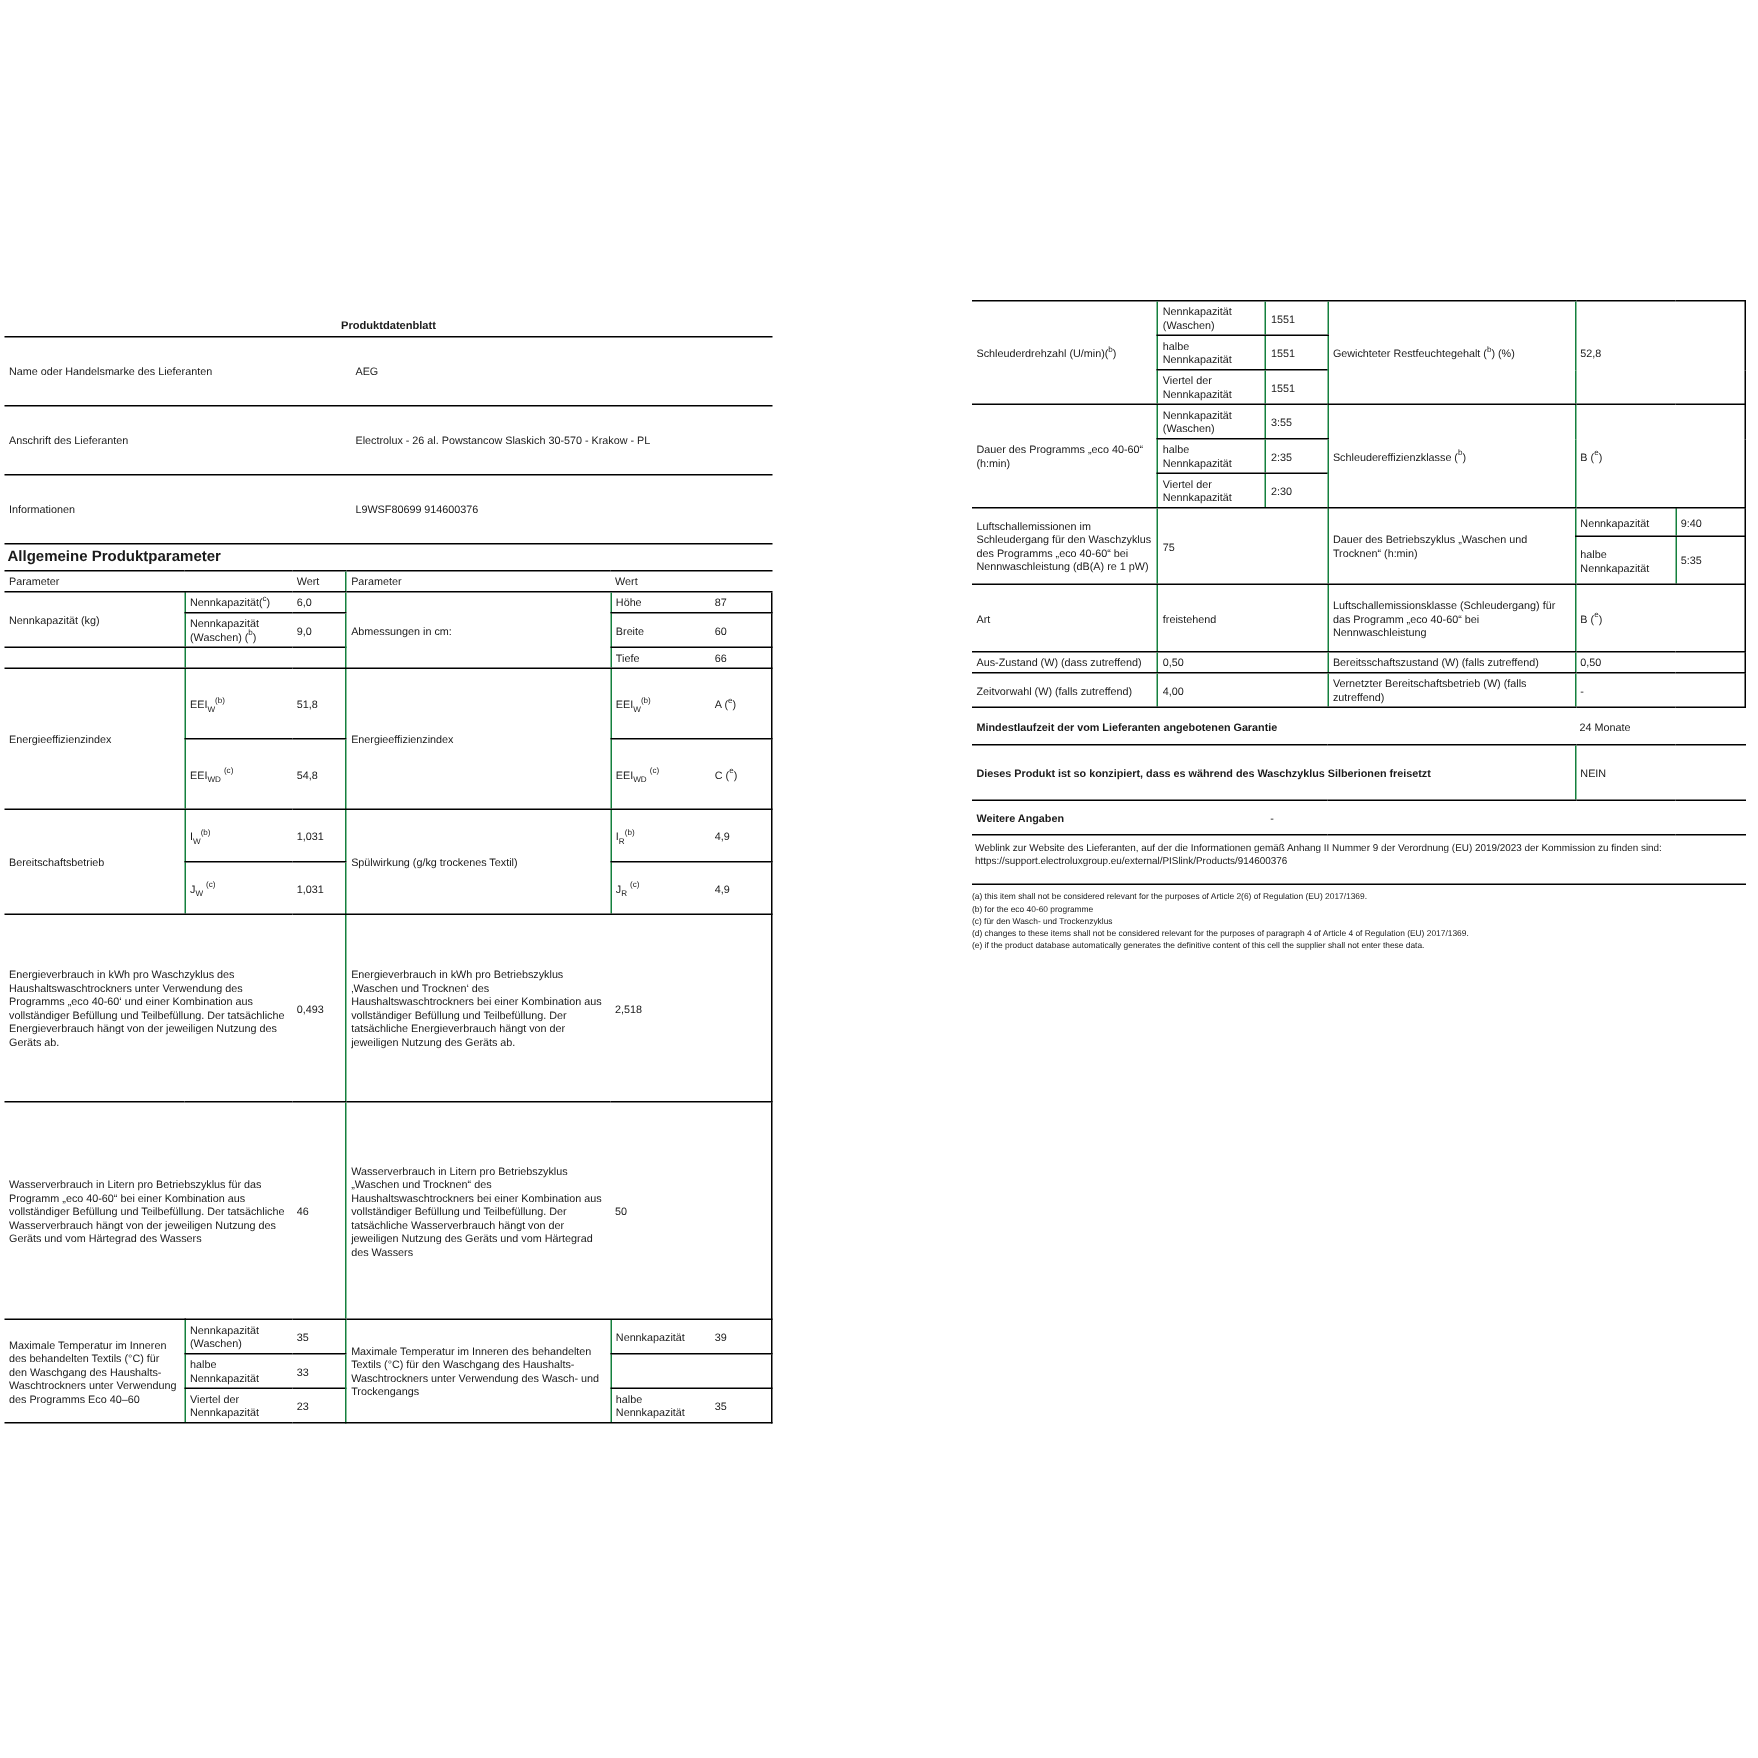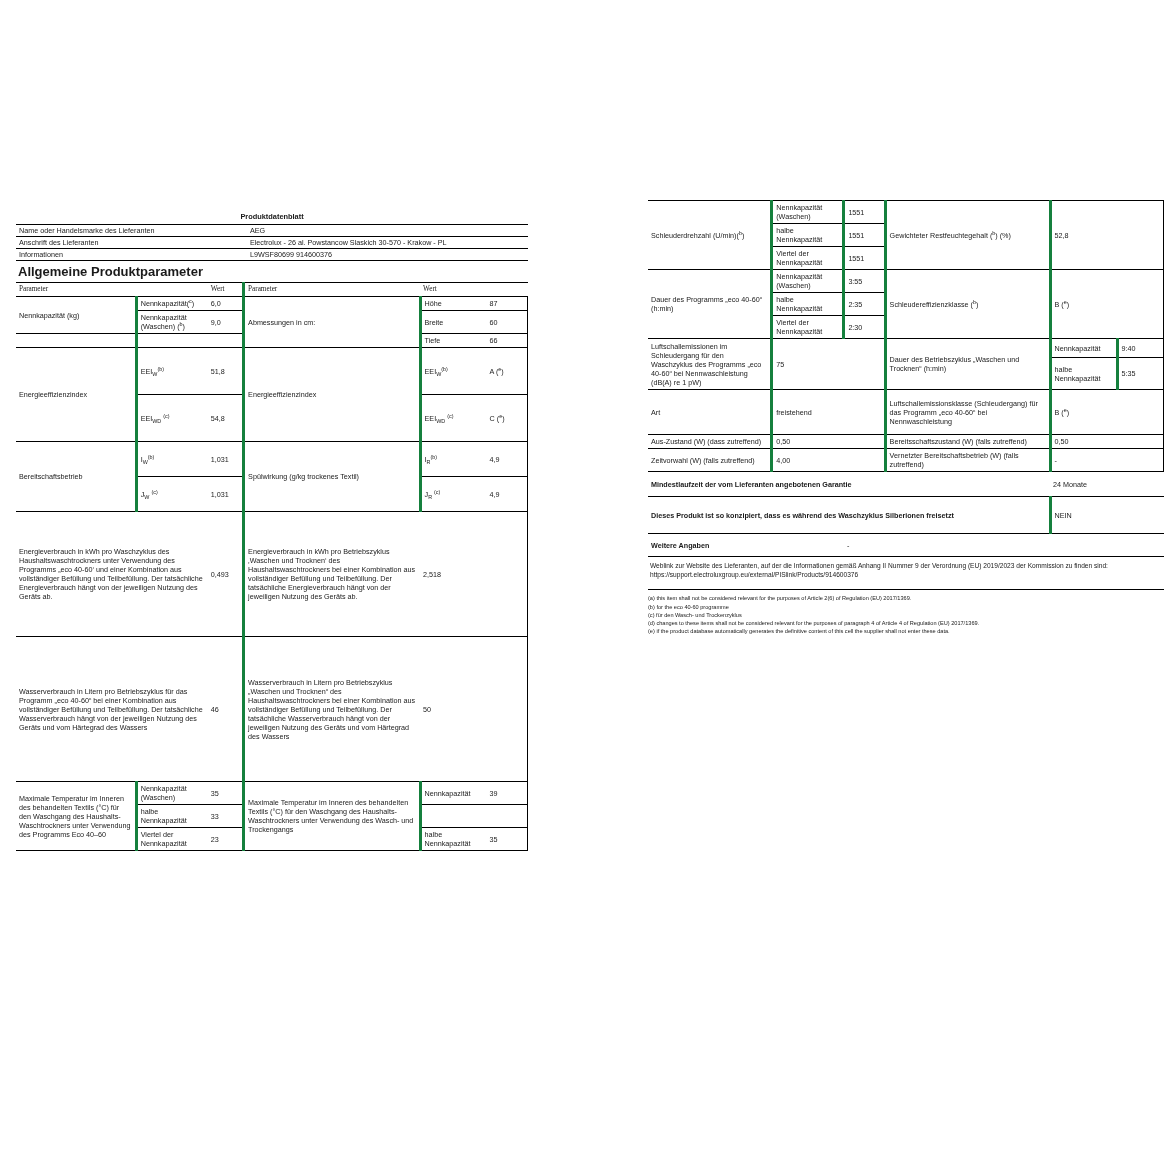"Nennkapazität (Waschen)" .b-l { border-left: 3px solid #15803d -> 1px solid #15803d }
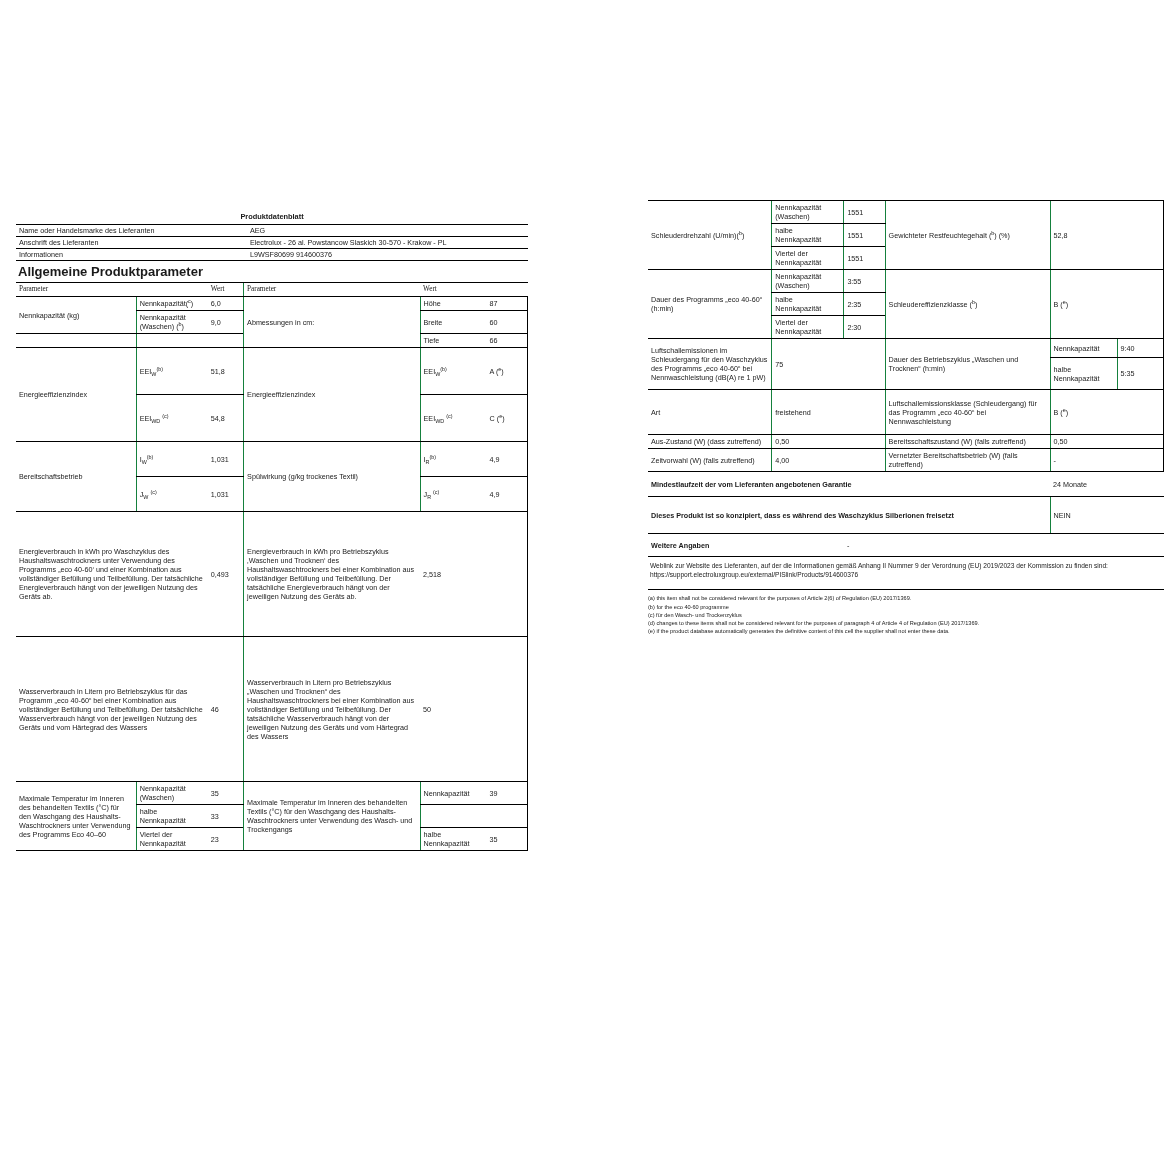"Produktdatenblatt" .col-left { left: 16px -> 3px }
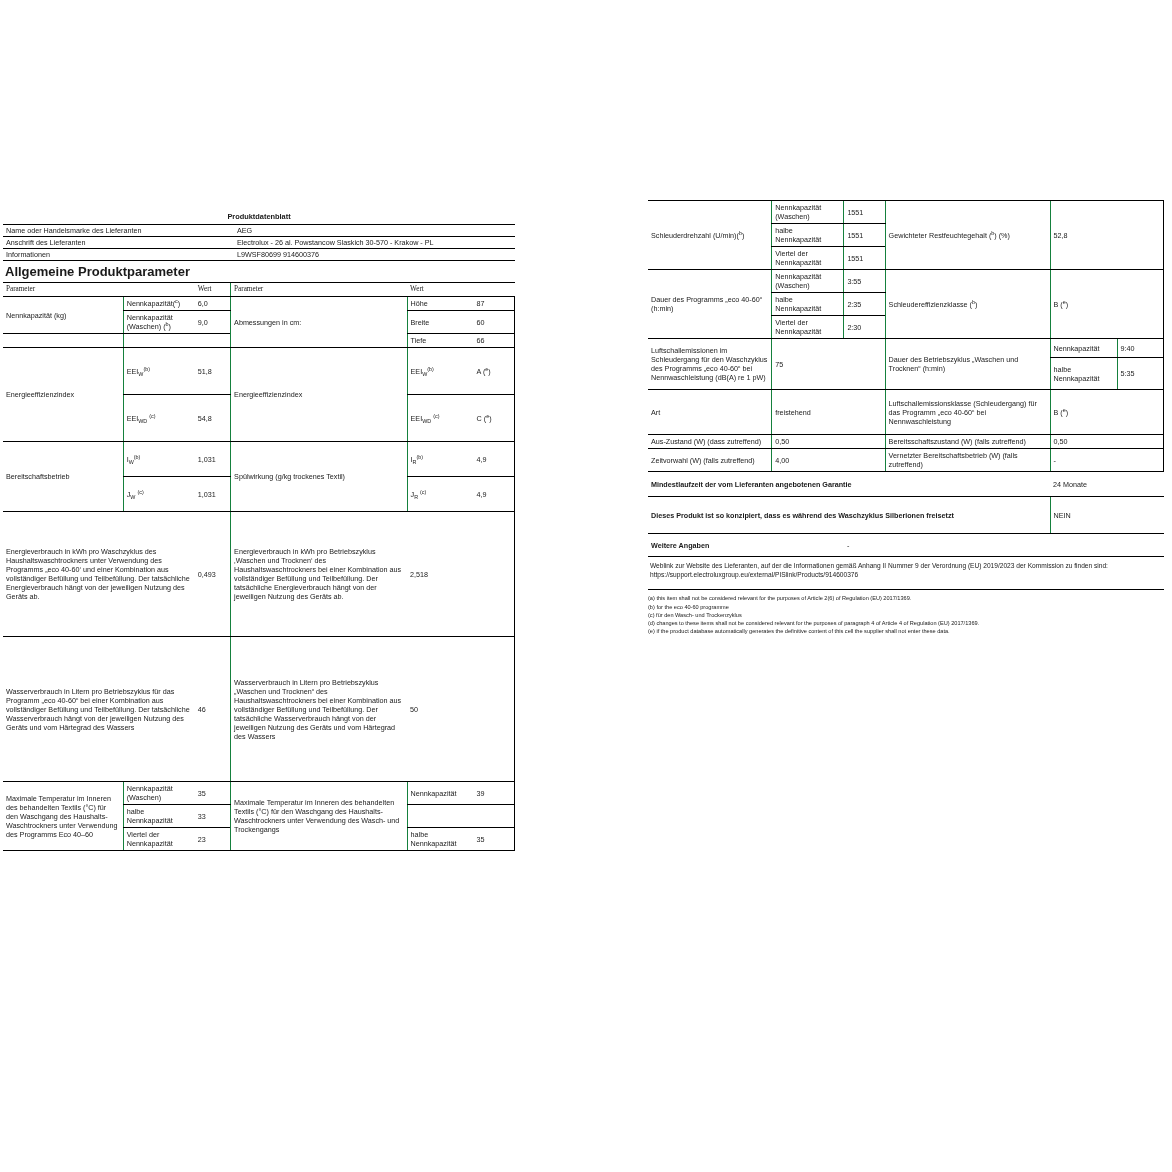"Name oder Handelsmarke des Lieferanten" .tight td { padding: 1px 3px -> 18px 3px }
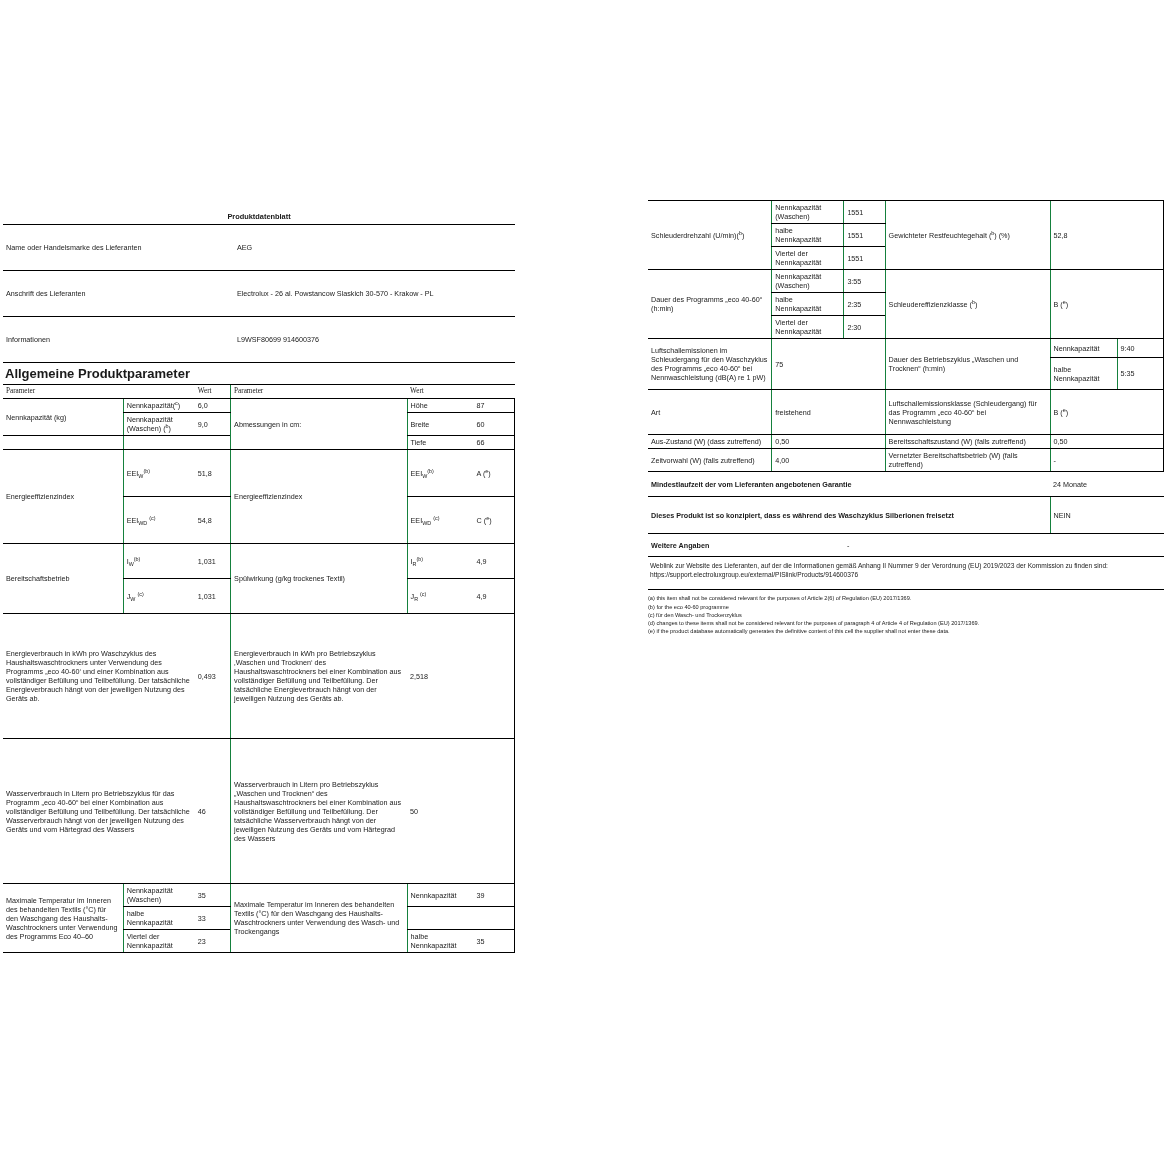"Allgemeine Produktparameter" .sec-head { font-size: 13px -> 10px }
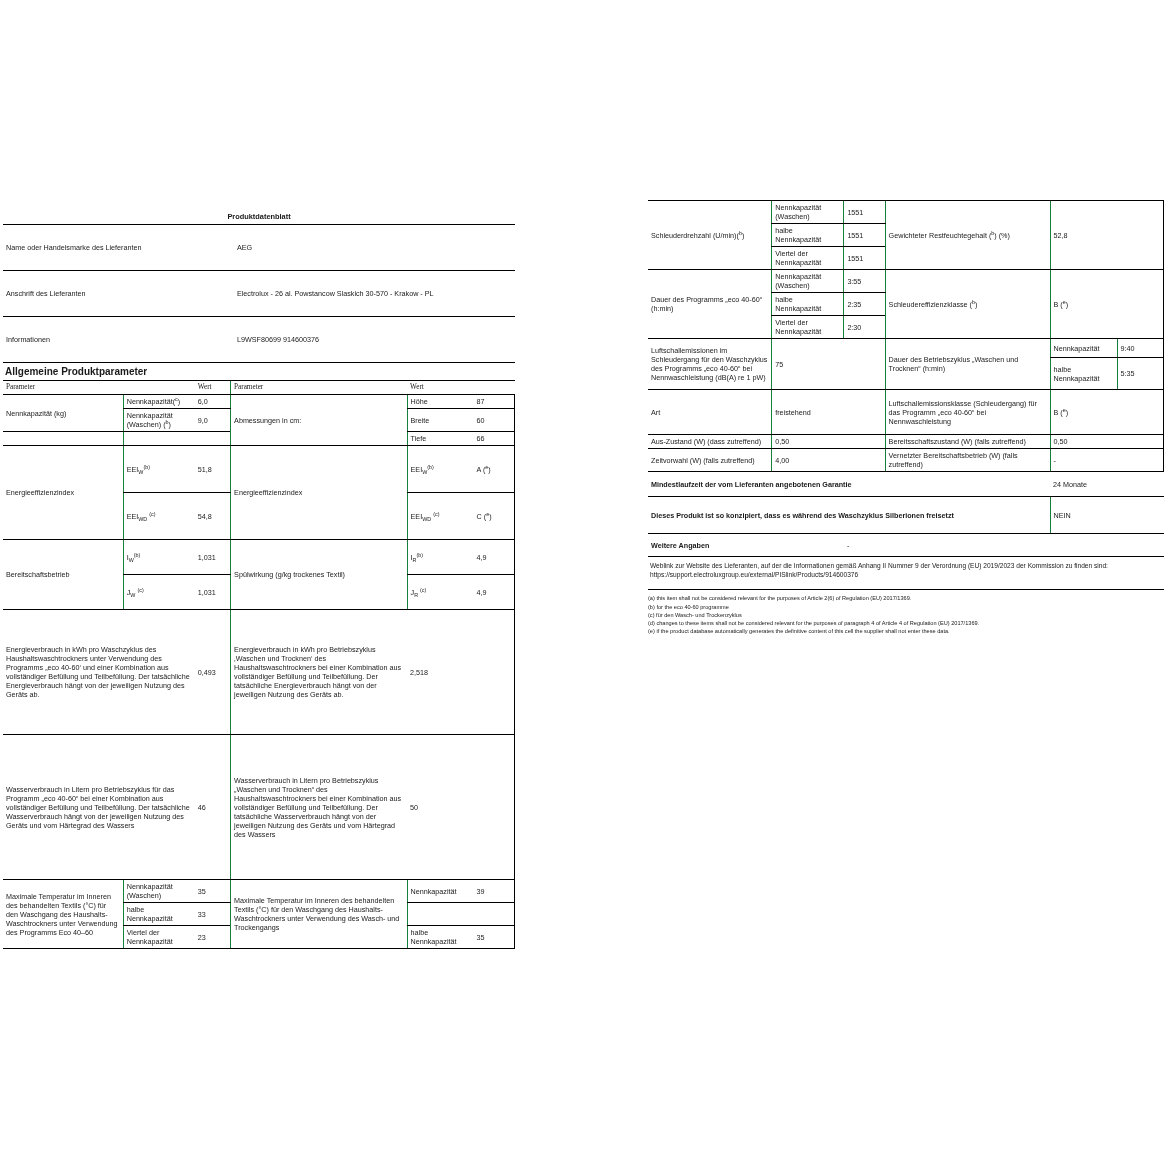"Parameter" .hdr-row td { font-family: Liberation Serif, serif -> none }
